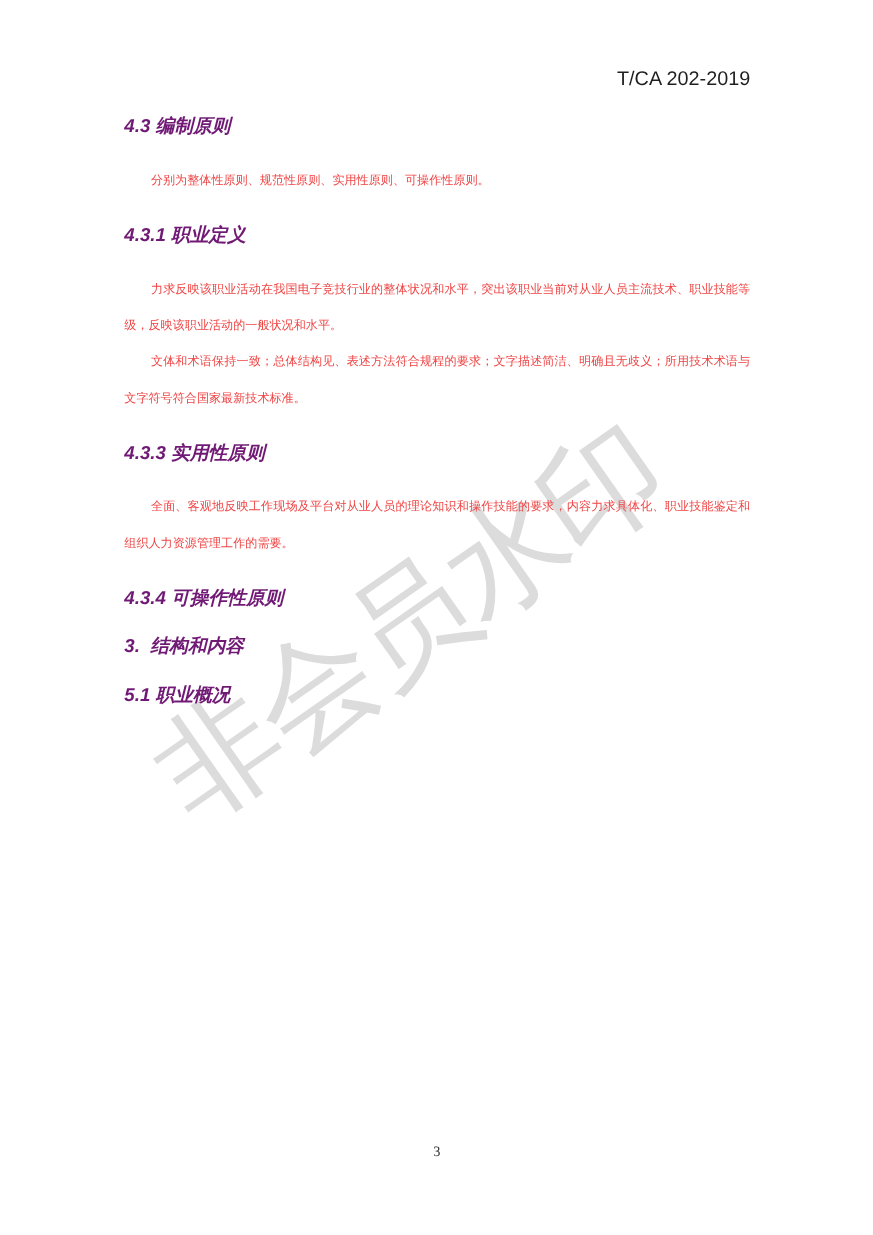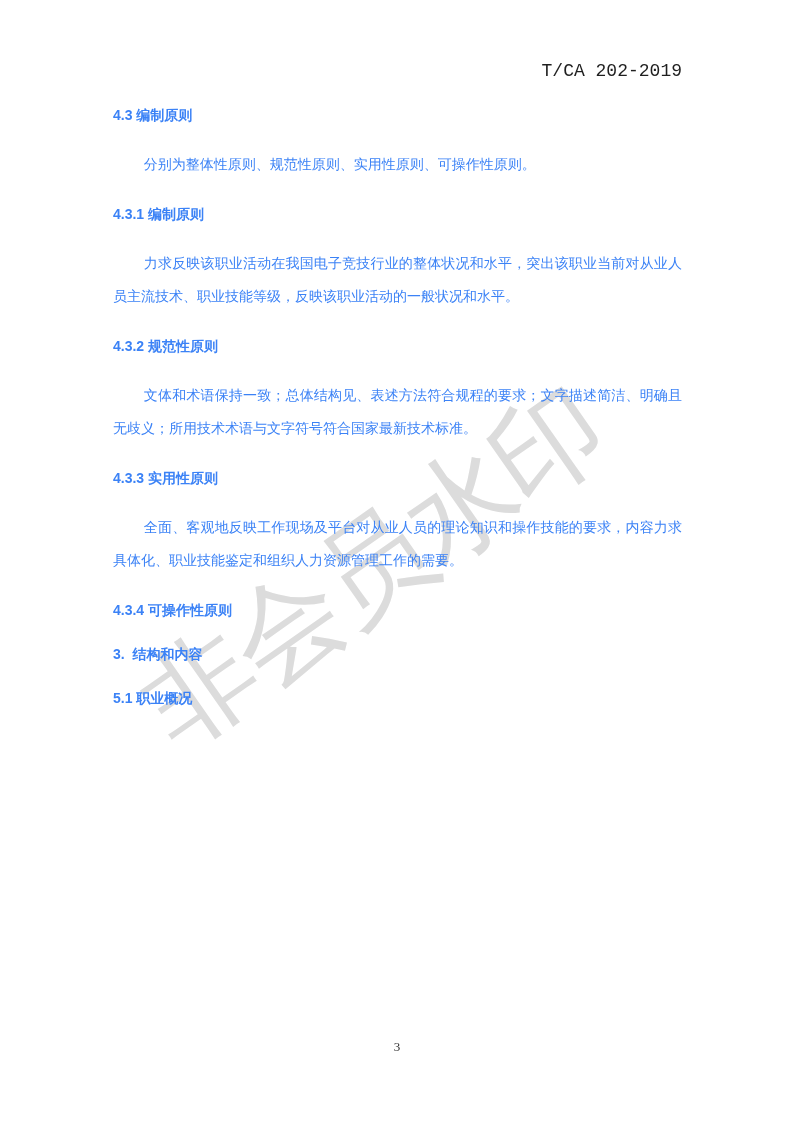"T/CA 202-2019" .doc-number { font-family: Liberation Mono, monospace -> Liberation Sans, sans-serif }
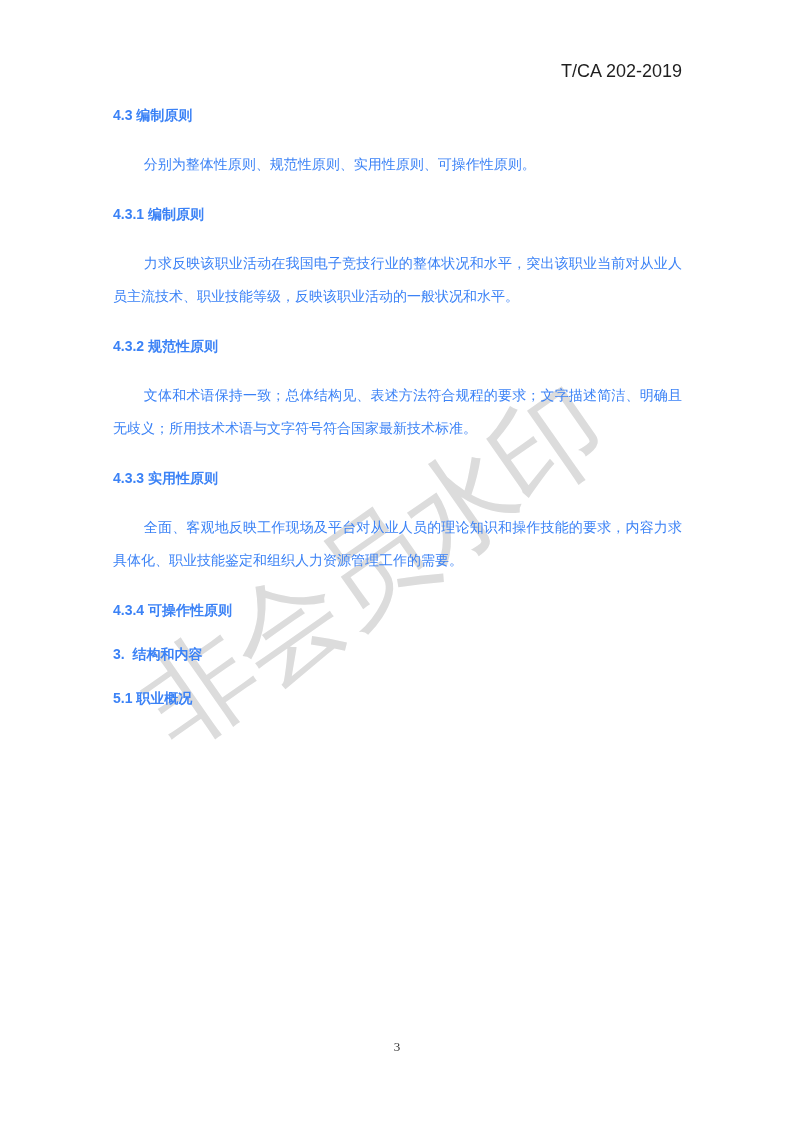"4.3 编制原则" .heading { color: #3b82f6 -> #701a75; font-size: 14px -> 17px; font-style: none -> italic }
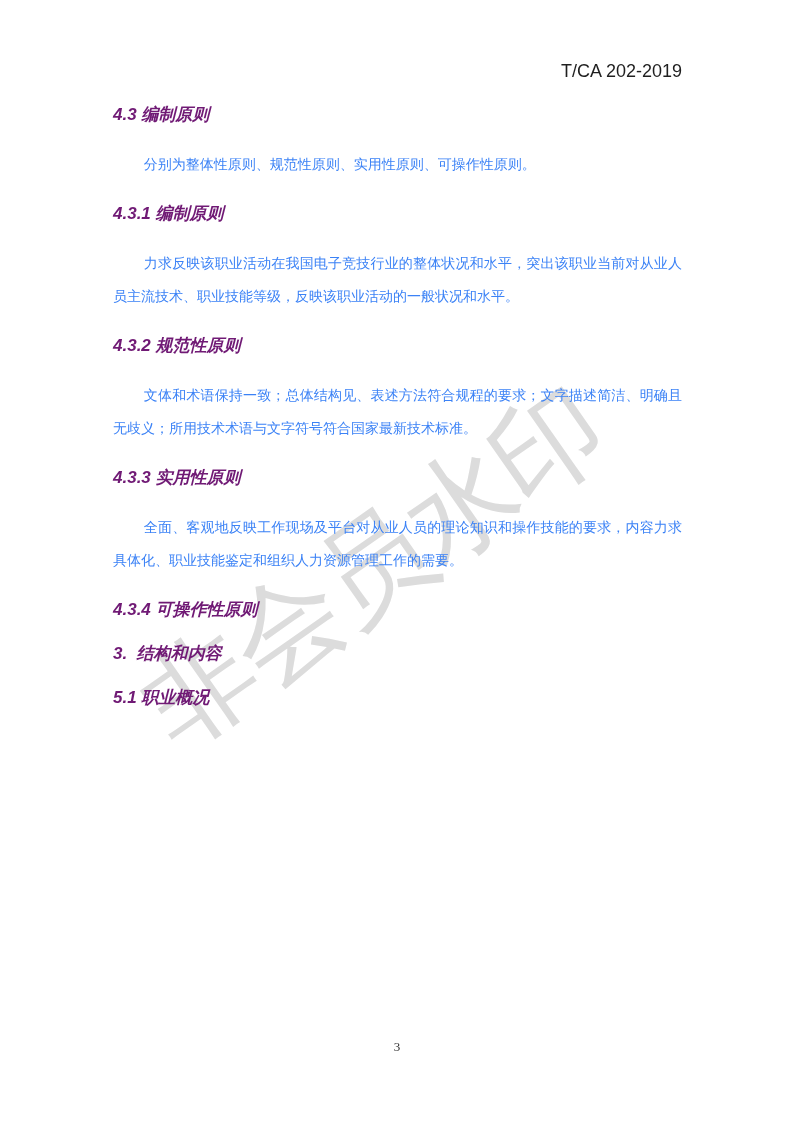"分别为整体性原则、规范性原则、实用性原则、可操作性原则。" .para { color: #3b82f6 -> #ef4444; font-size: 14px -> 11px }
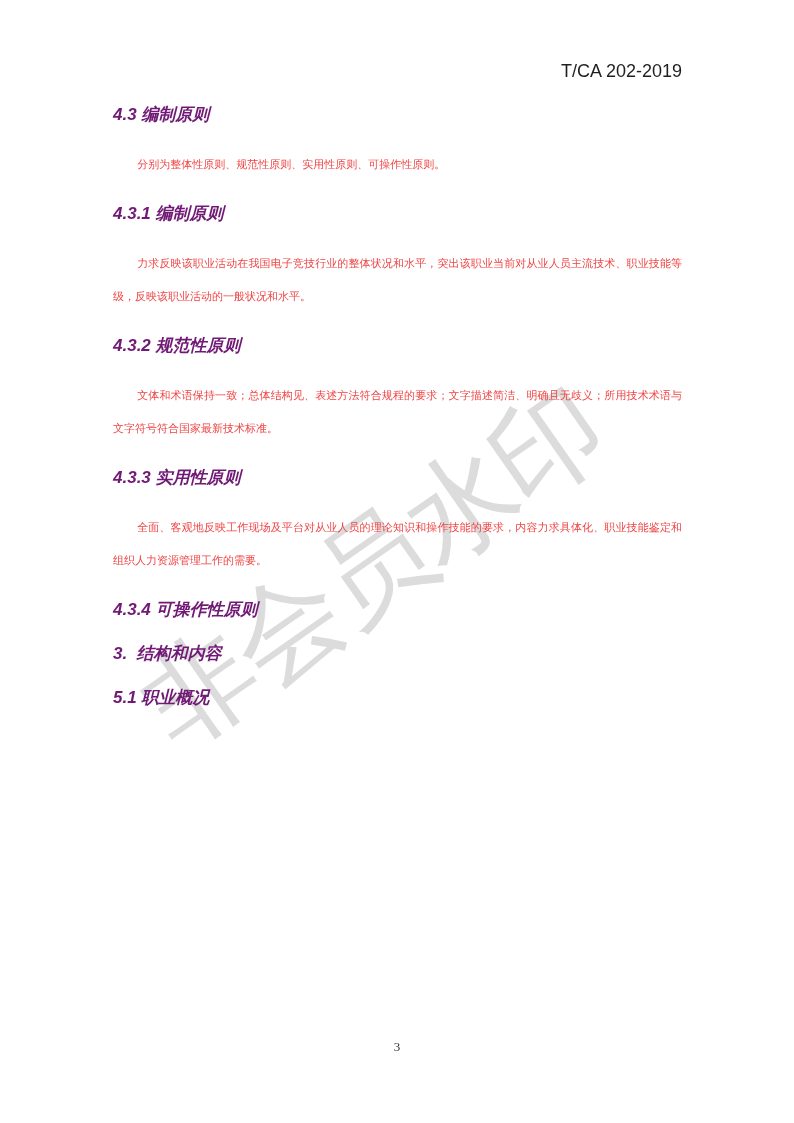"4.3.1 编制原则" div.heading { text: 编制原则 -> 职业定义 }
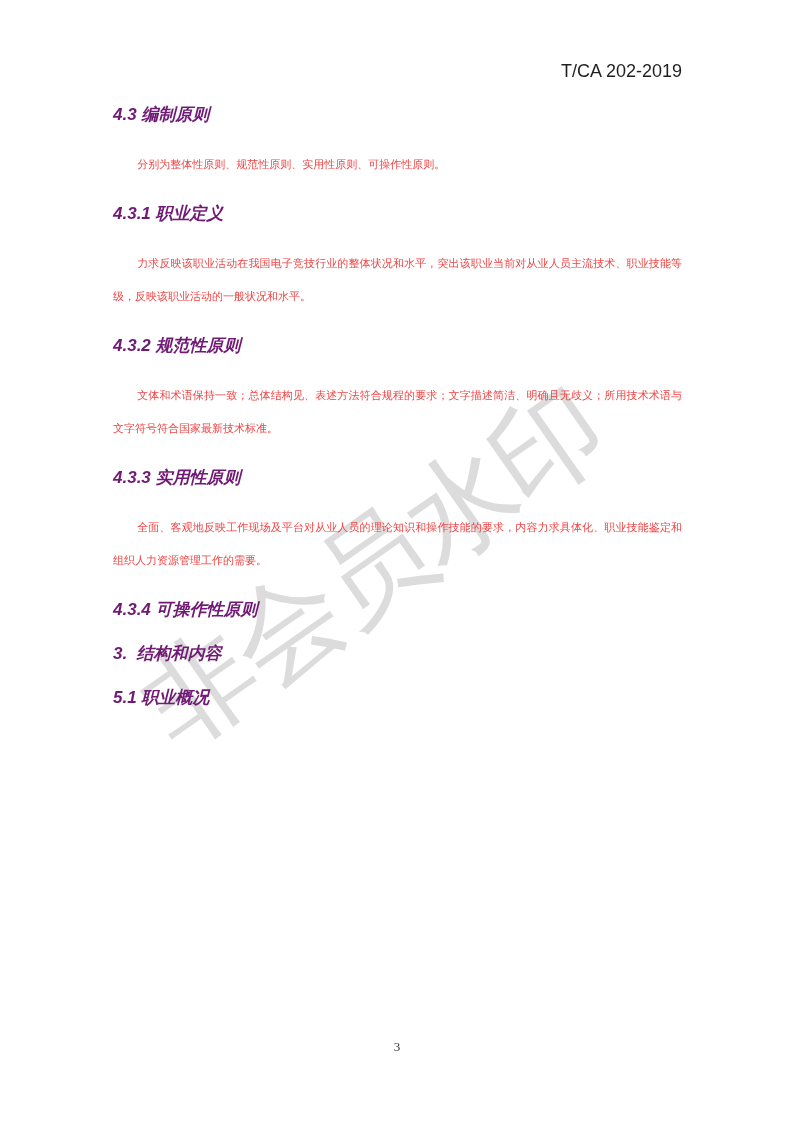"4.3.2 规范性原则" div.heading { html: <div>4.3.2 规范性原则</div> -> none }
